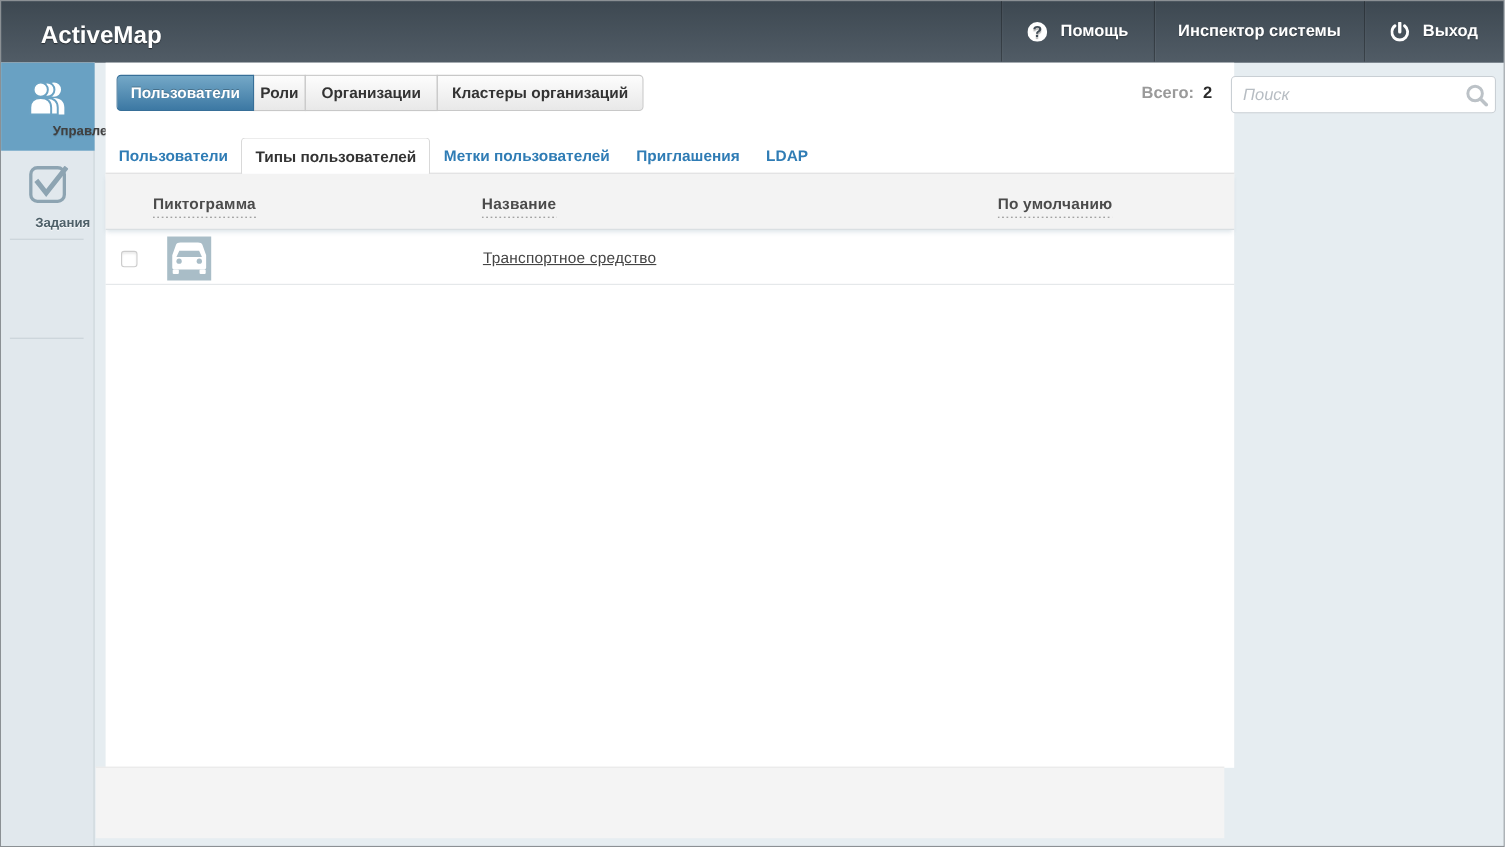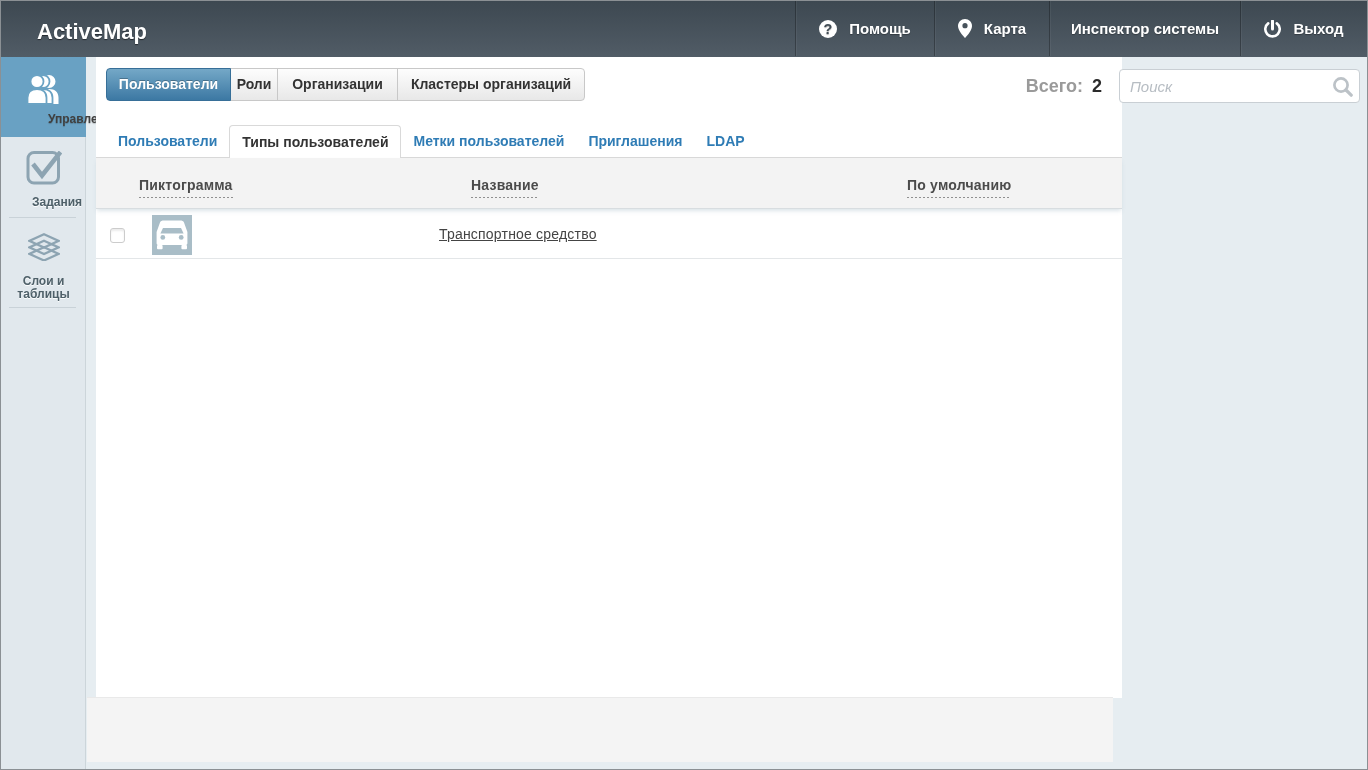"Карта" div.hitem { html: <div> <span> <svg> <path></path> <circle></circle> </svg> </span> Карта </div> -> none }
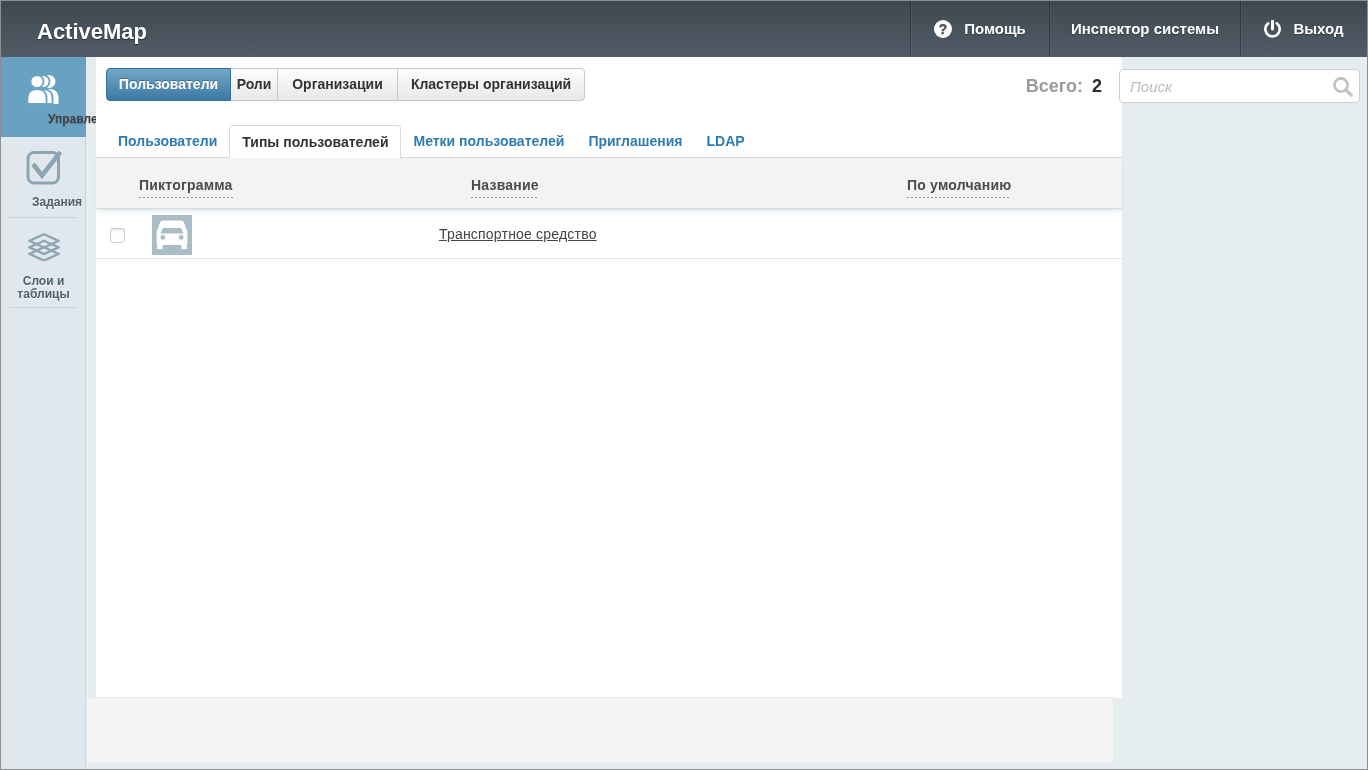"Всего: 2" #total { font-size: 18px -> 15px }
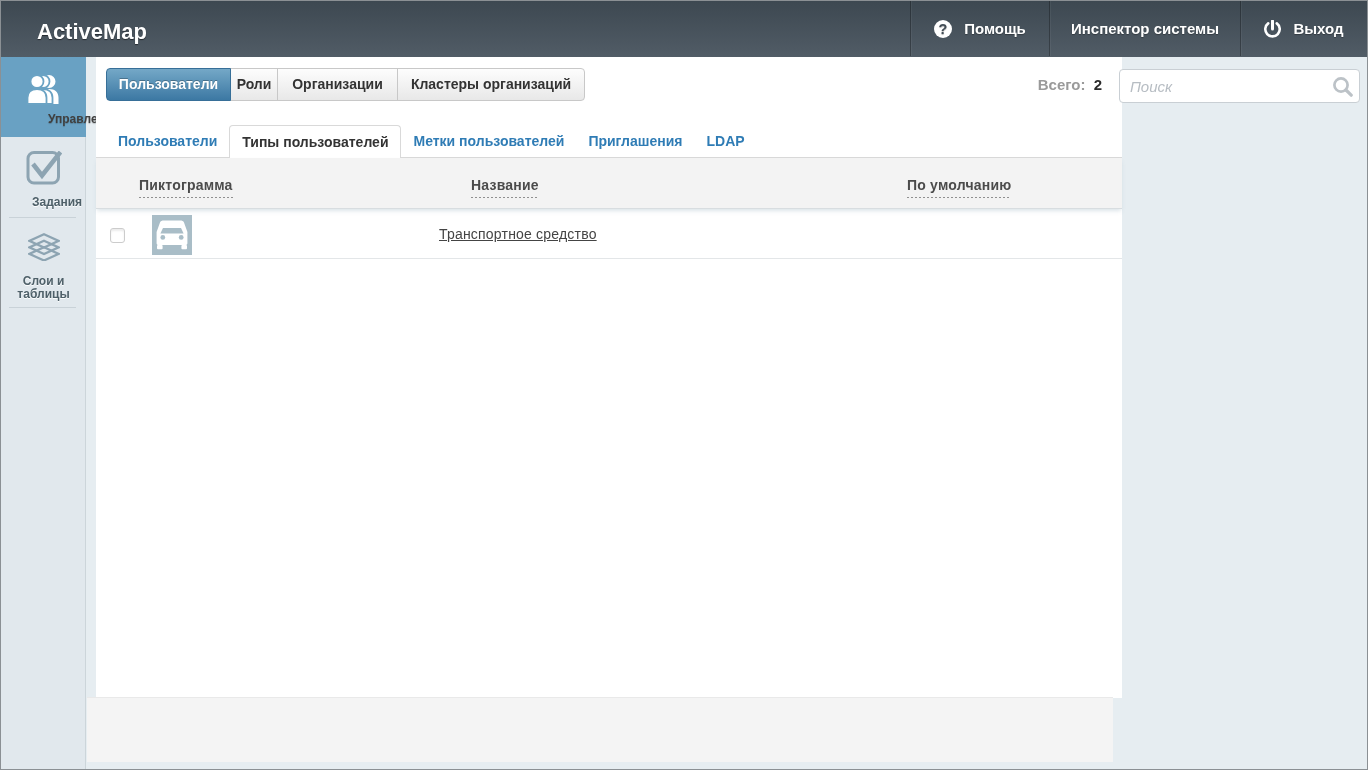"Пользователи Типы пользователей Метки" #tabs { padding-left: 10px -> none }
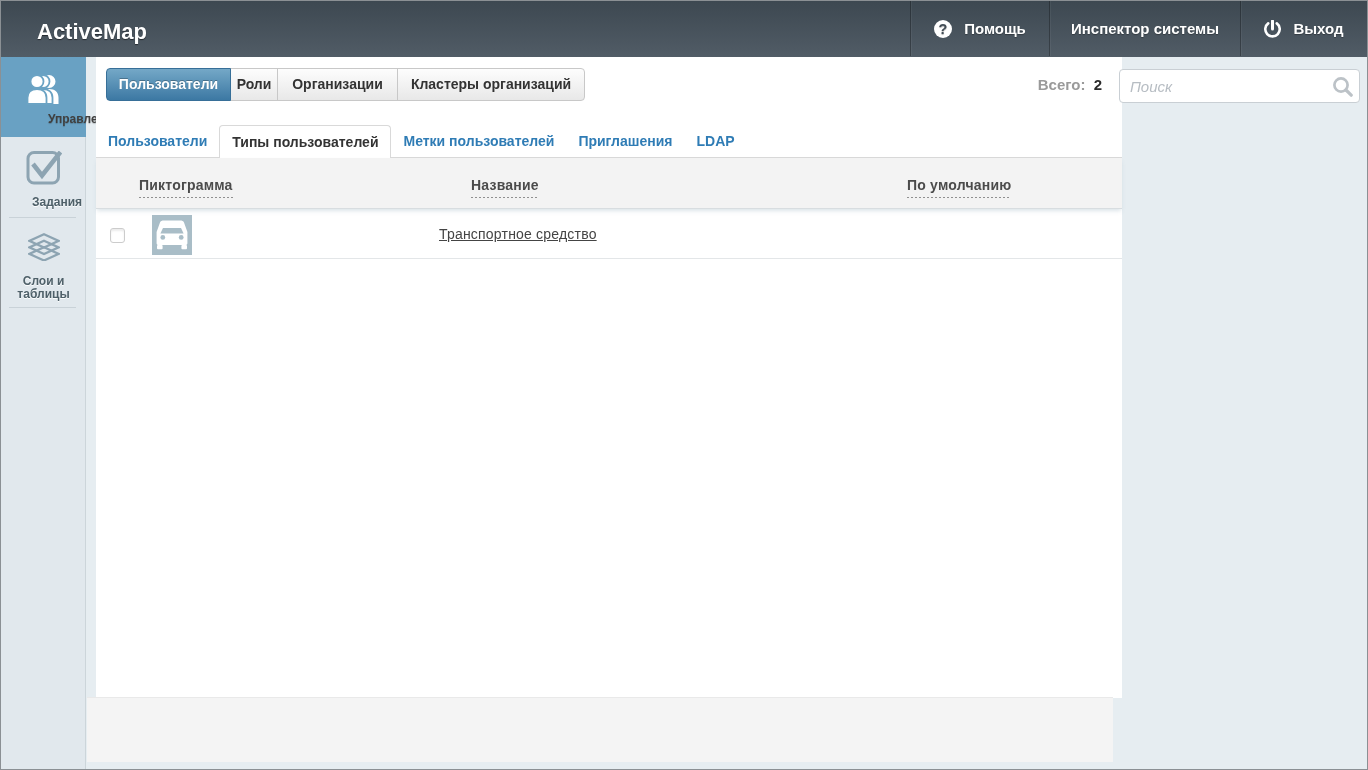"Название" div.th { margin-left: 33px -> none }
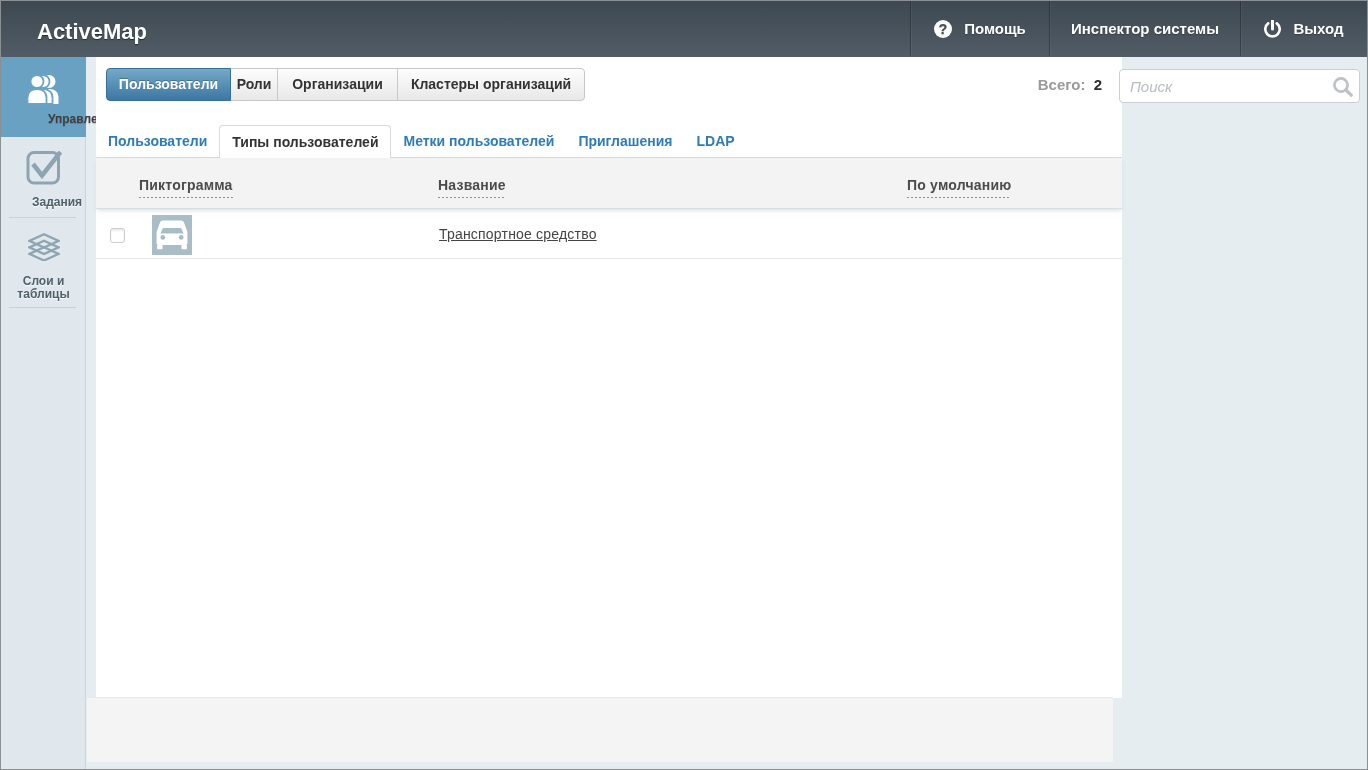"Слои и" div.sb-item { html: <div> <svg> <g> <path></path> <path></path> <path></path> </g> </svg> <div>Слои и<br>таблицы</div> </div> -> none }
